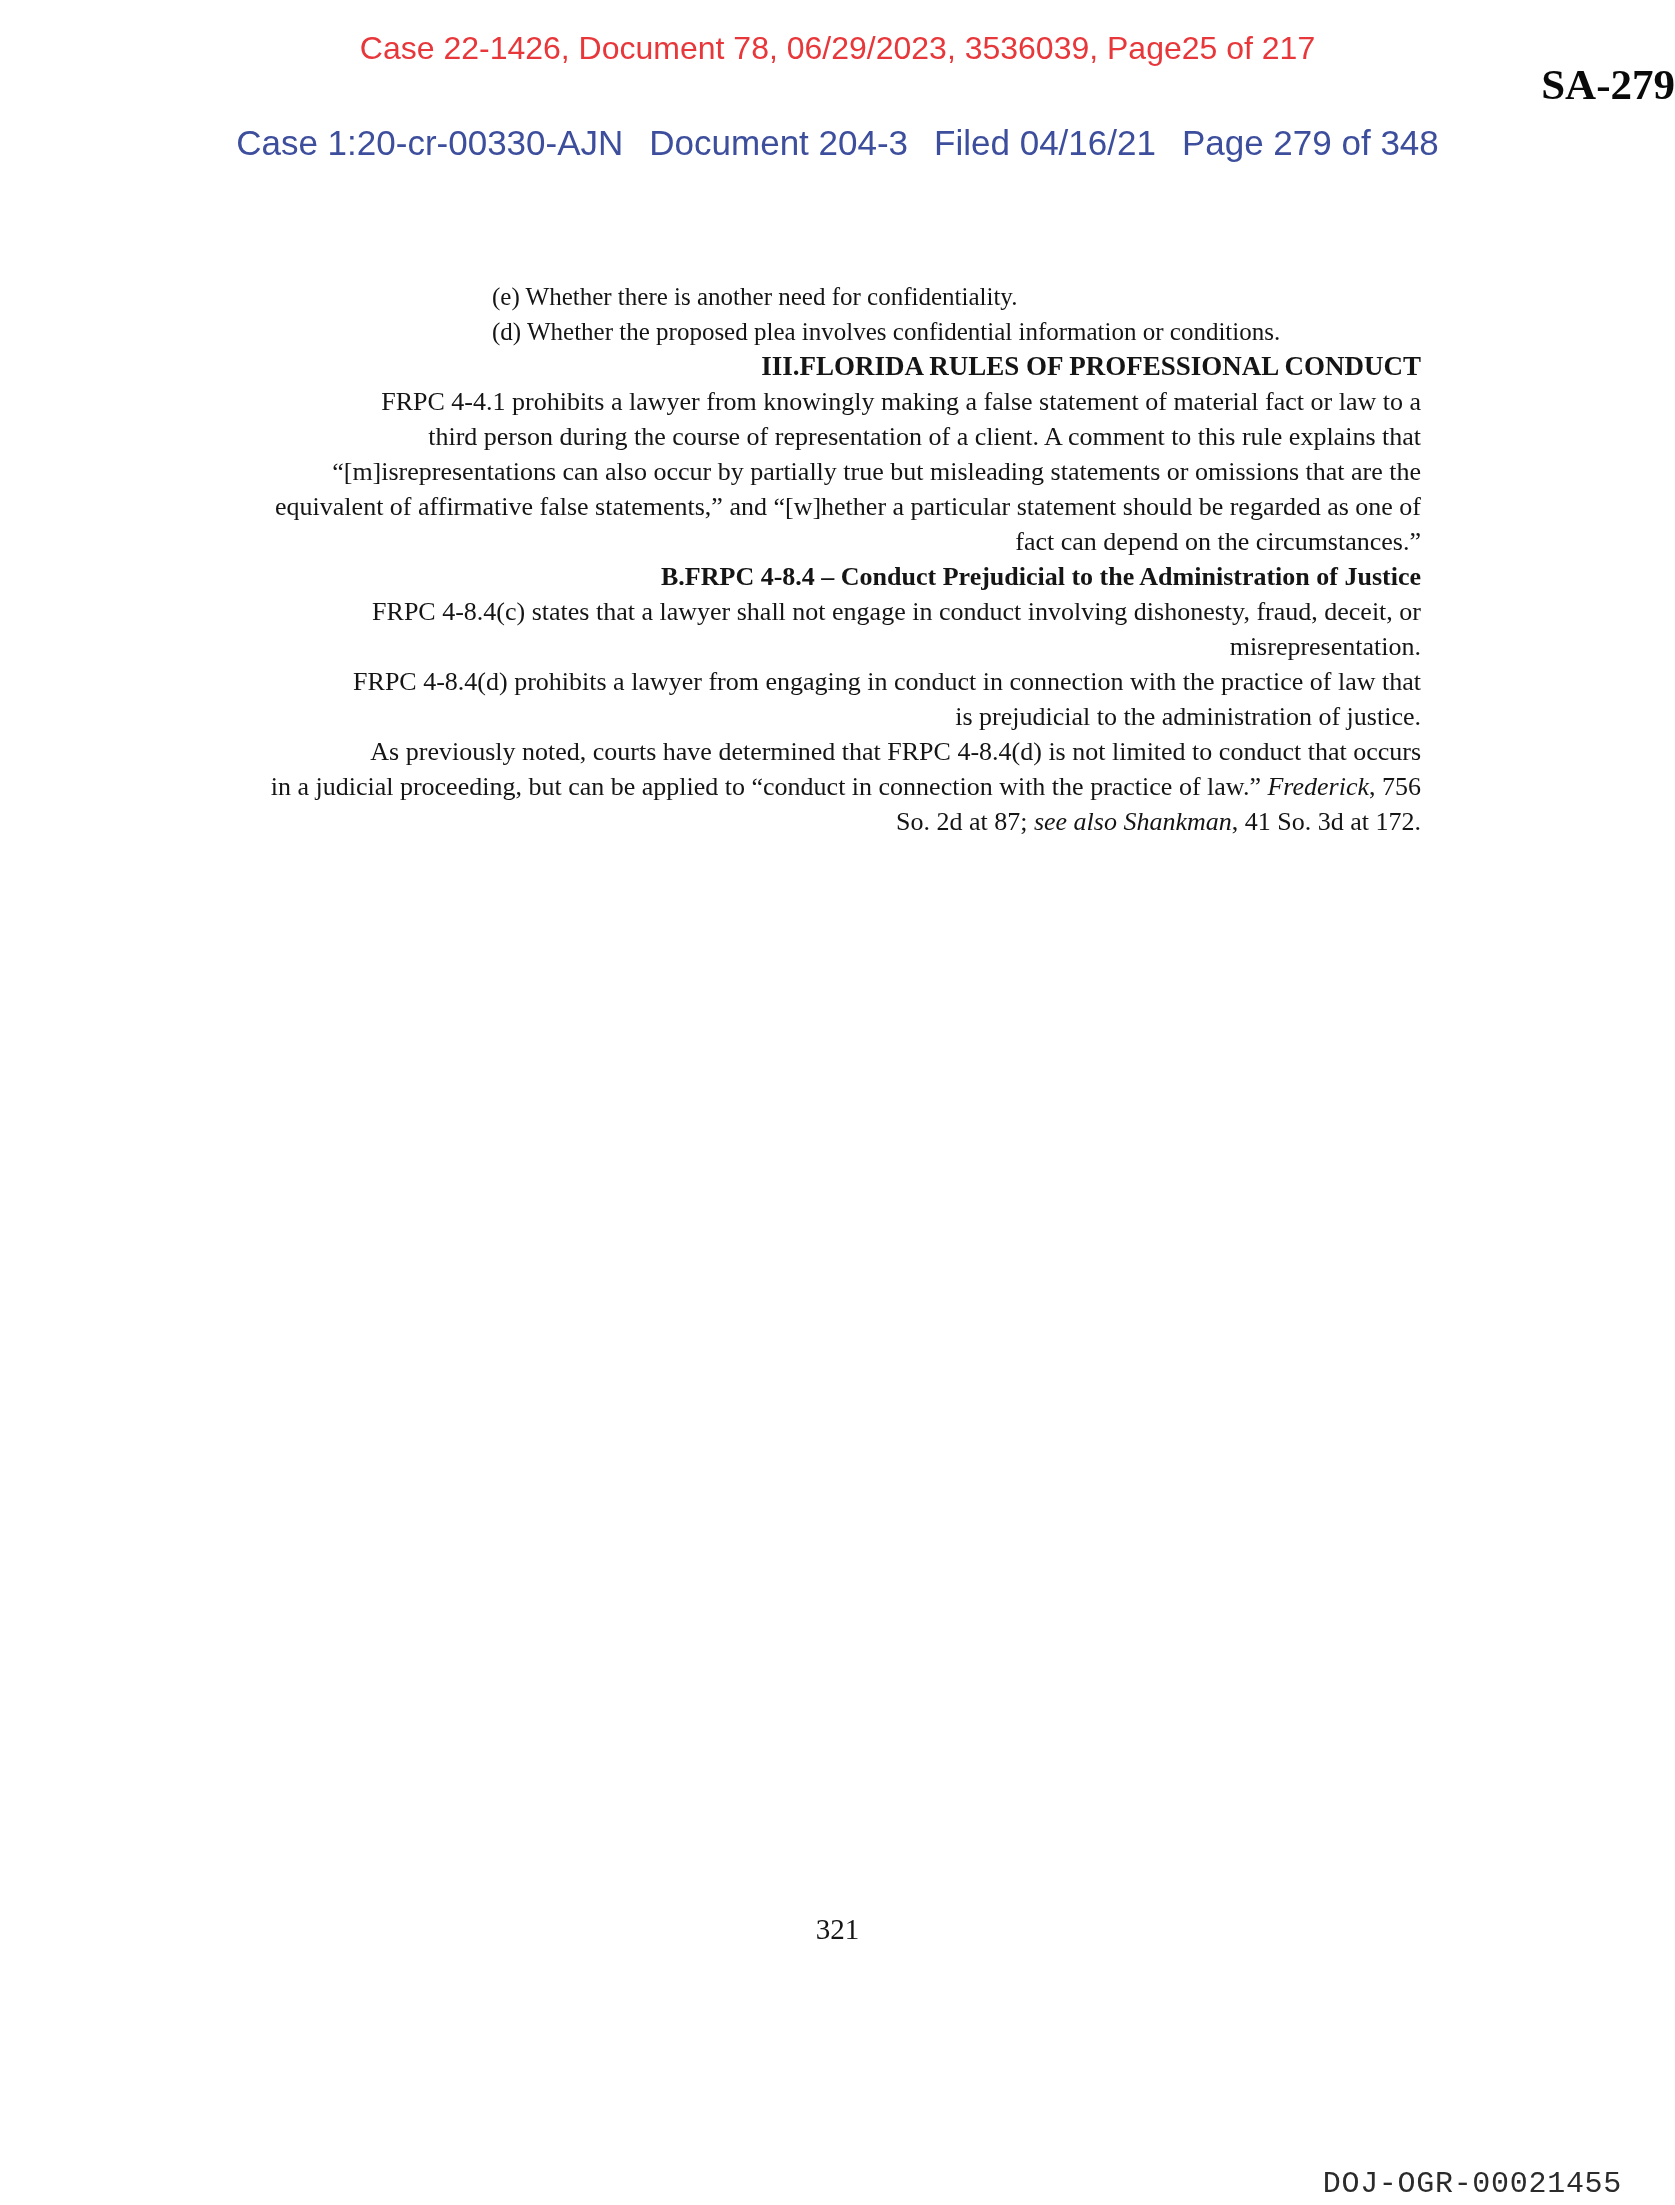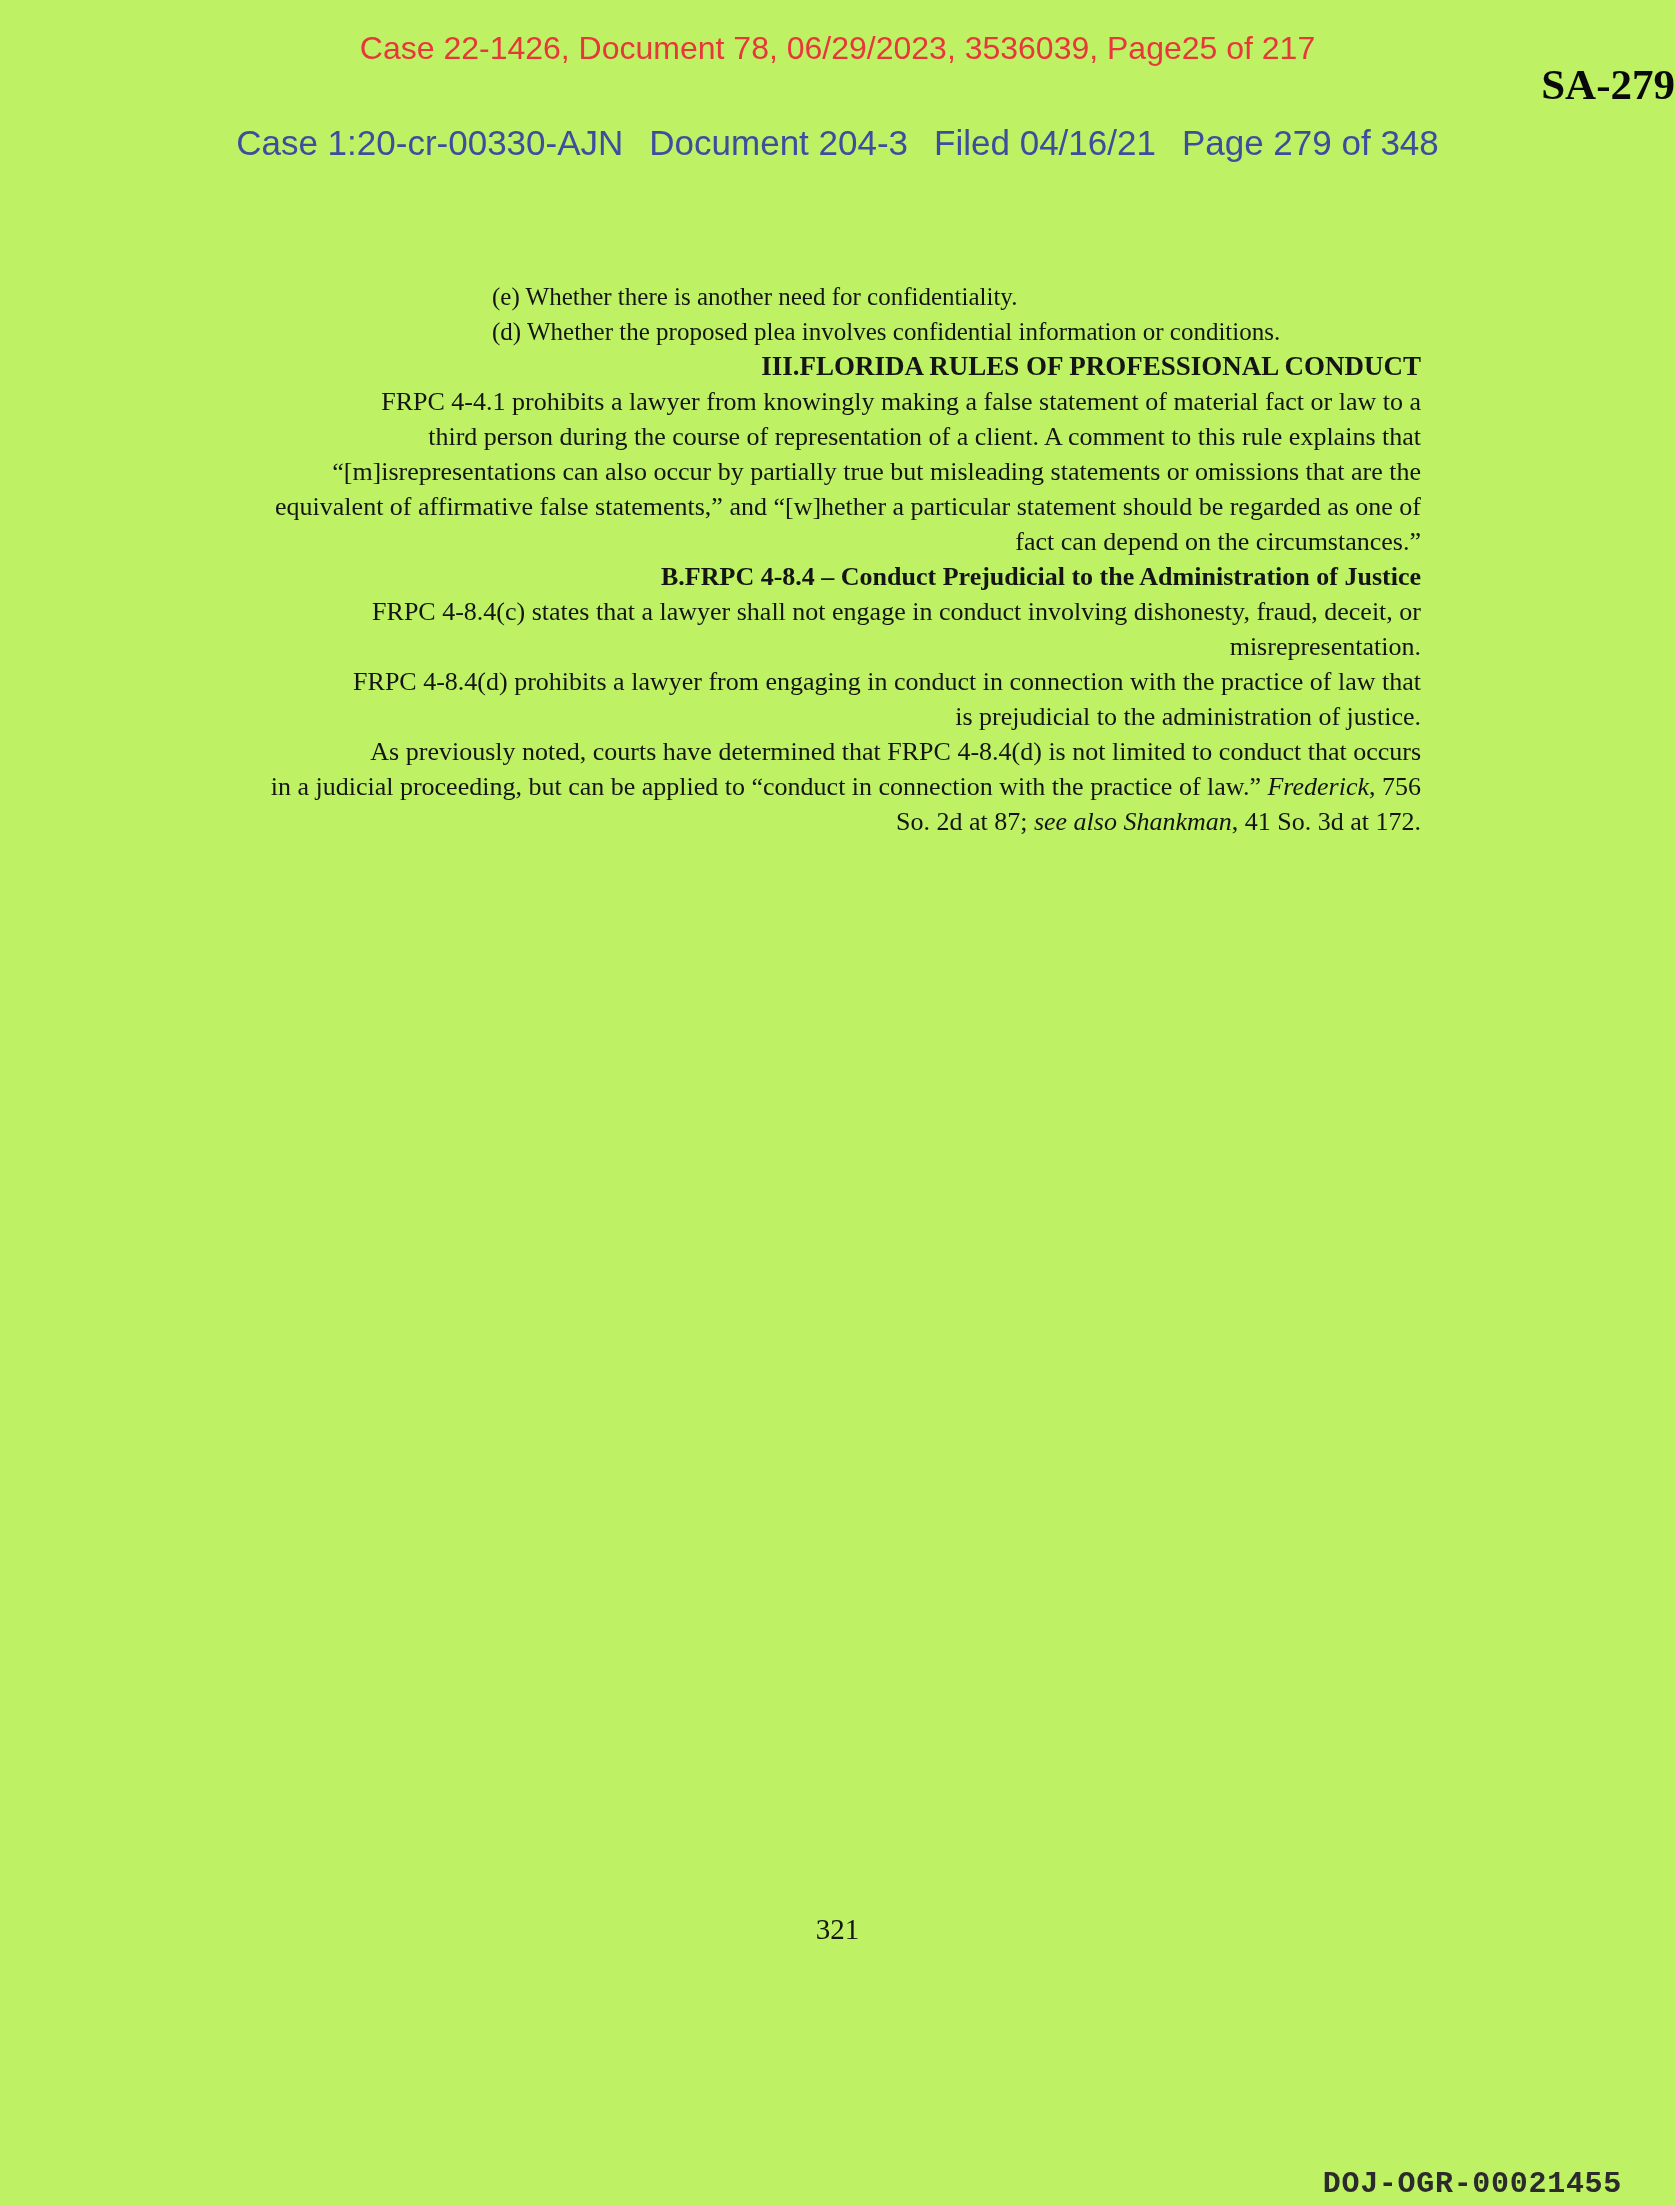"Case 22-1426, Document 78, 06/29/2023," .page { background: #bef264 -> #ffffff }
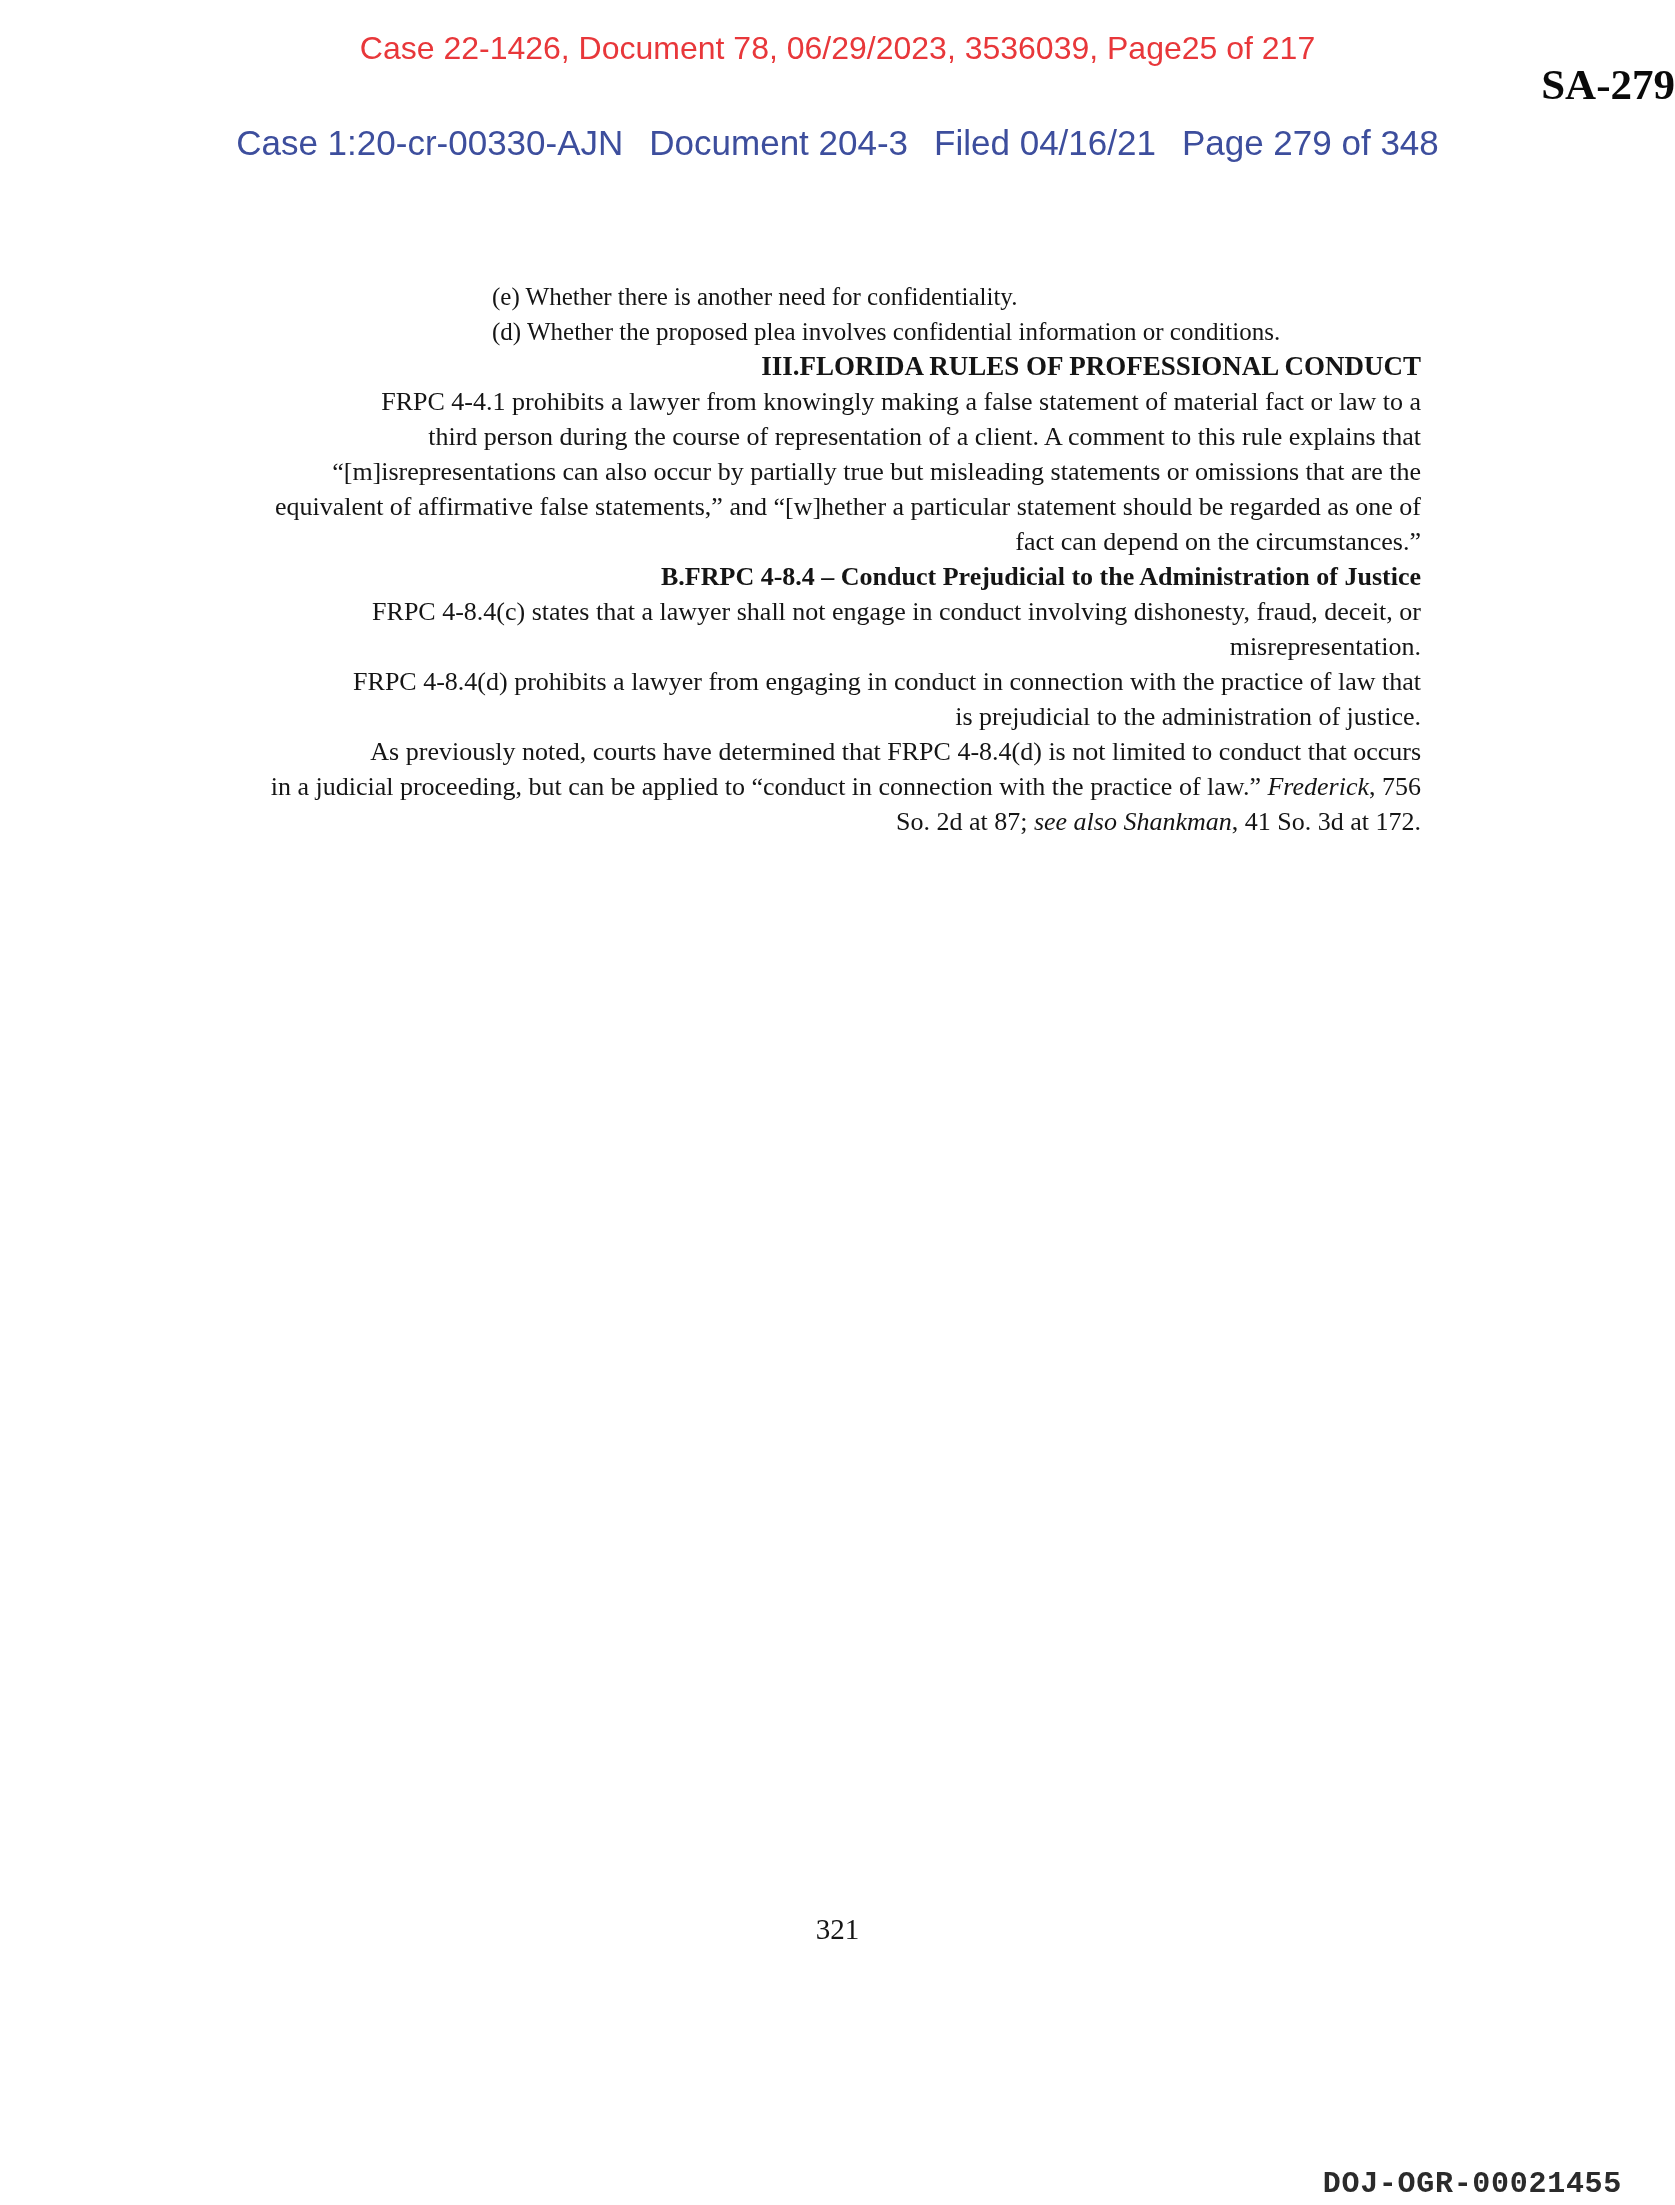"DOJ-OGR-00021455" .bates { font-weight: bold -> normal }
